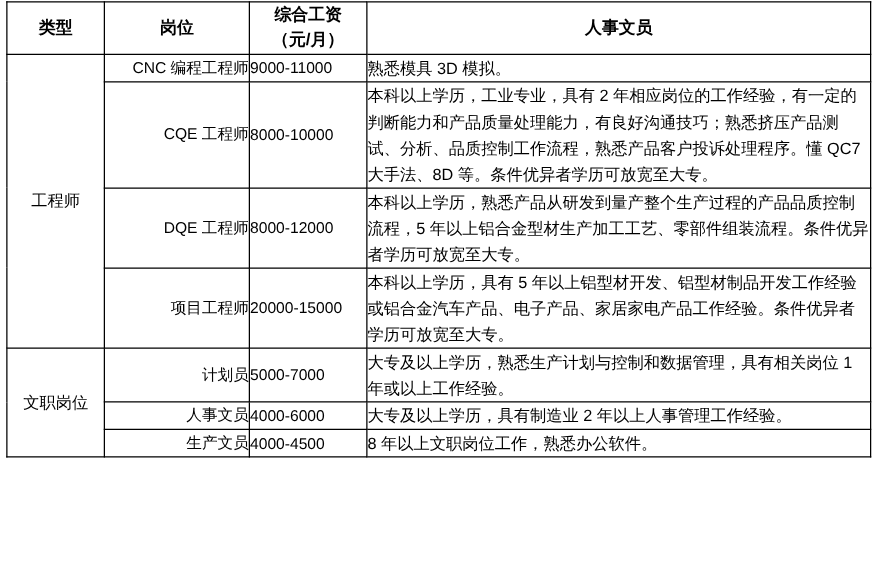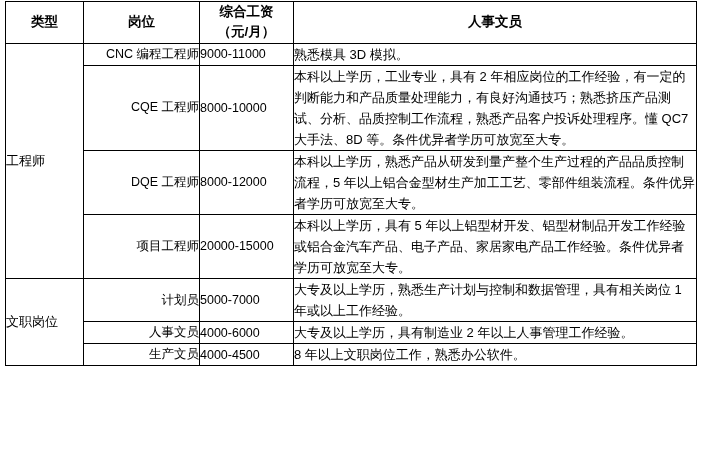"工程师" .cat-cell { text-align: left -> center }
